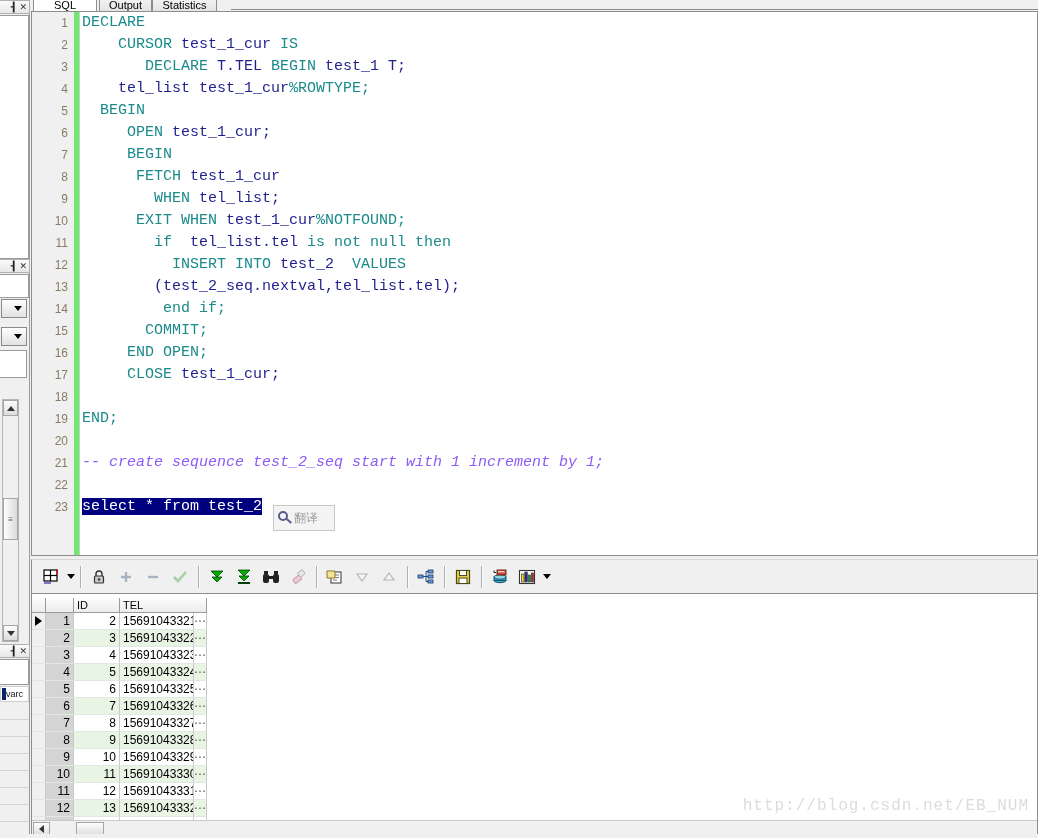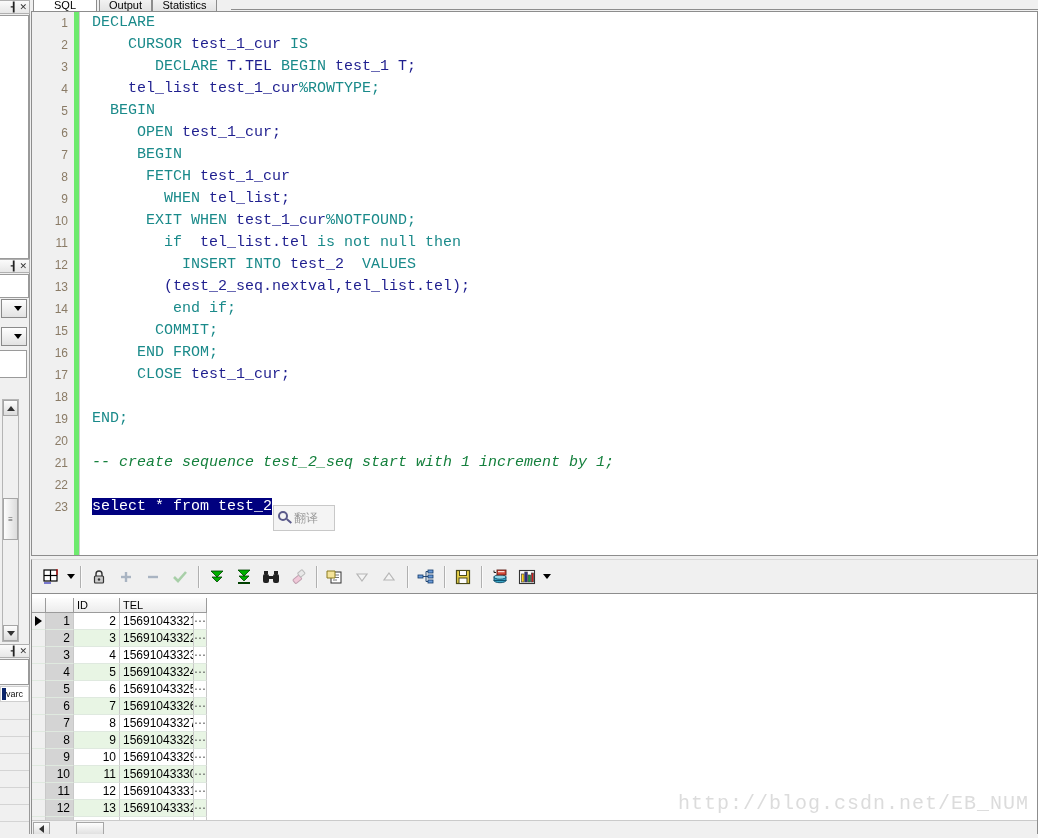"DECLARE" .ltext { left: 60px -> 50px }
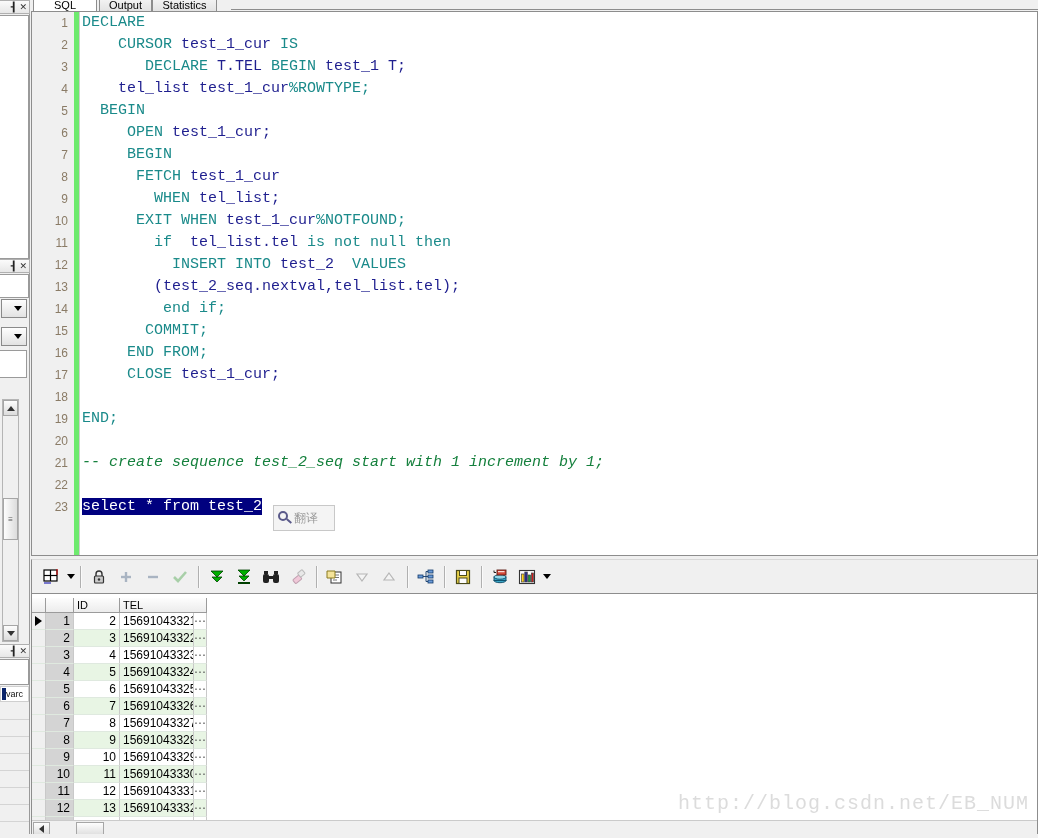"END FROM;" span.kw { text: FROM -> OPEN }
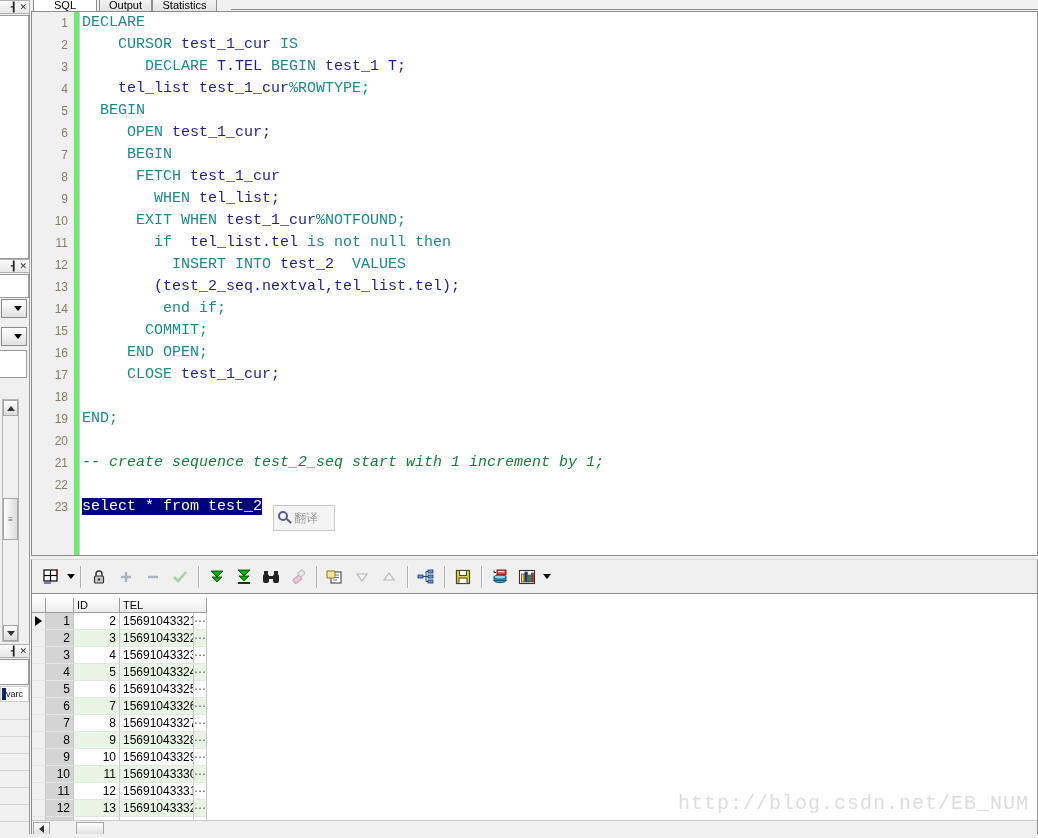"-- create sequence test_2_seq start" .cmt { color: #15803d -> #8b5cf6 }
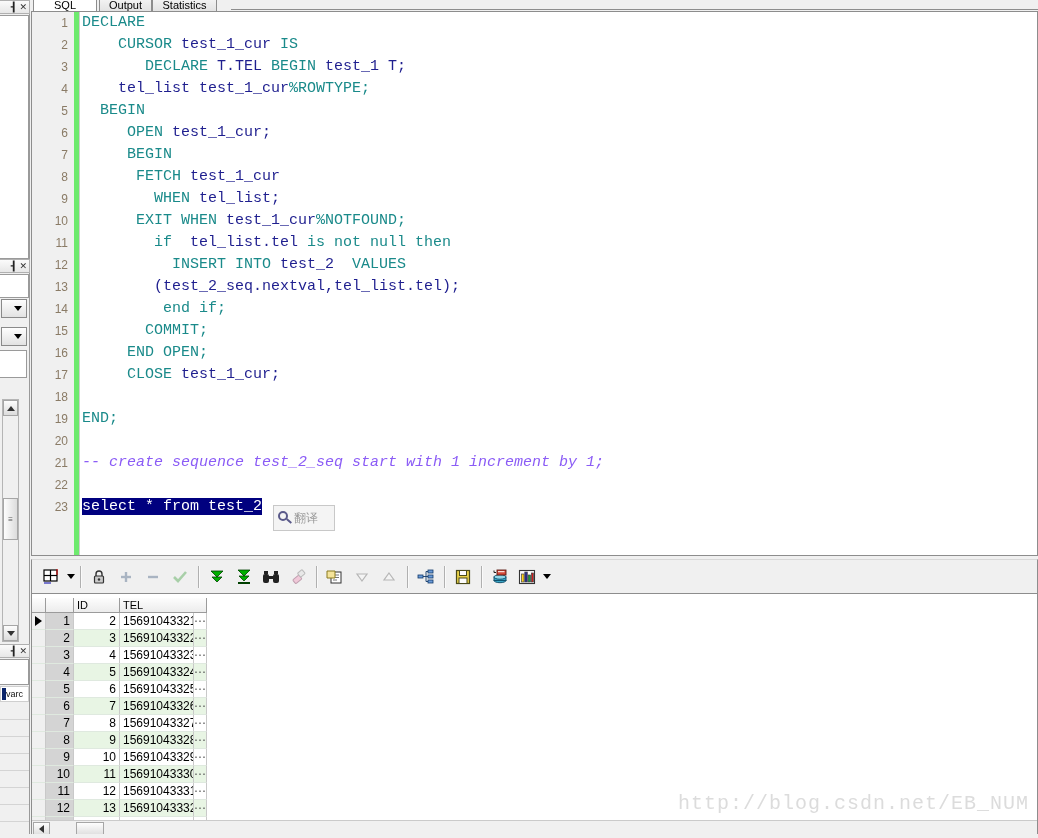"http://blog.csdn.net/EB_NUM" .watermark { font-size: 20px -> 16px }
